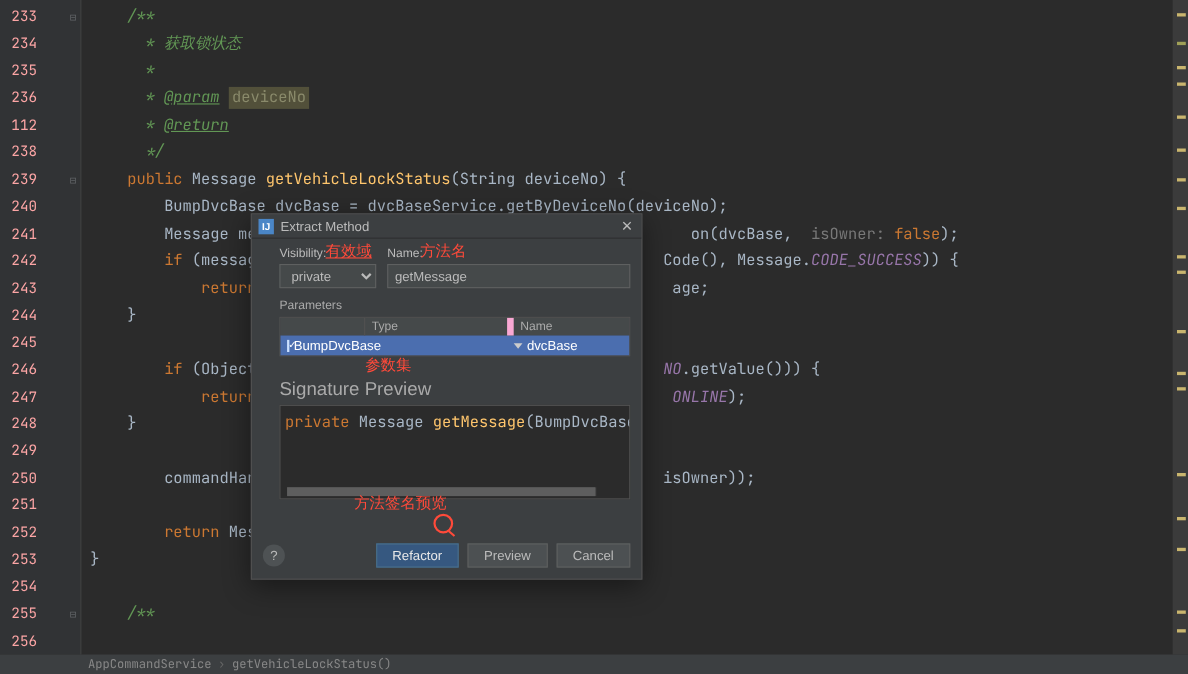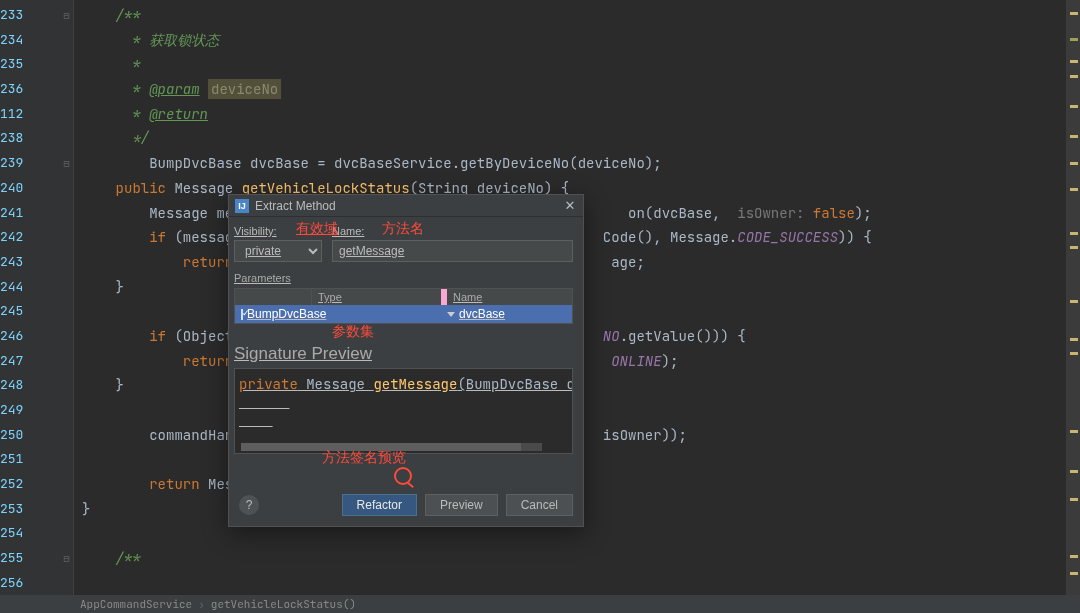"233" .gutter { color: #7dd3fc -> #fca5a5; text-align: left -> center }
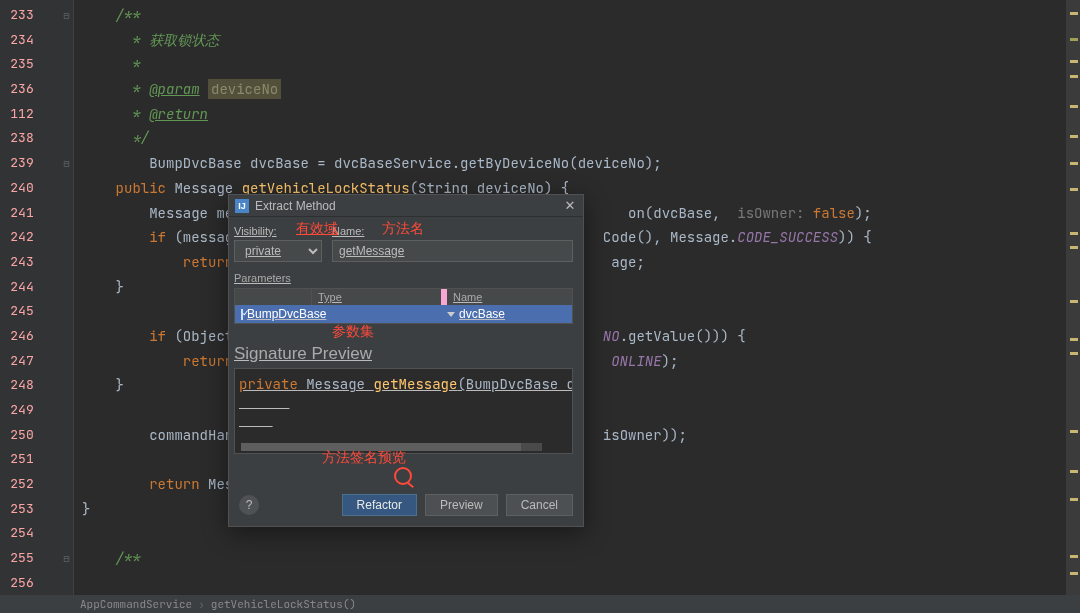"BumpDvcBase dvcBase =" div.line { order: before "public Message" -> after "public Message" }
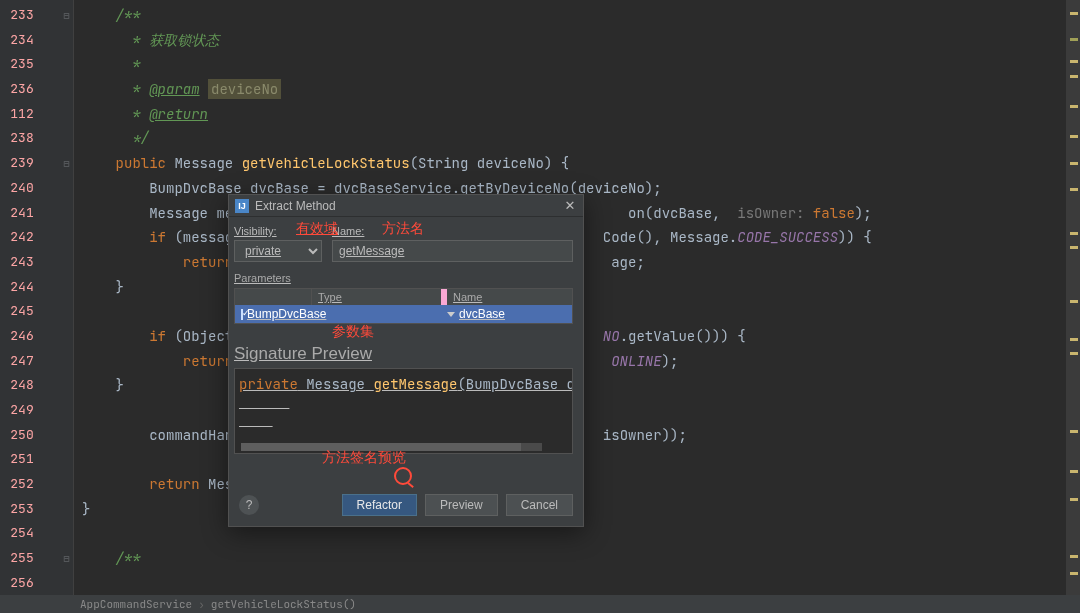"Visibility:" .dlg-body { padding: 8px 10px 0 5px -> 8px 10px 0 25px; text-decoration: underline -> none }
